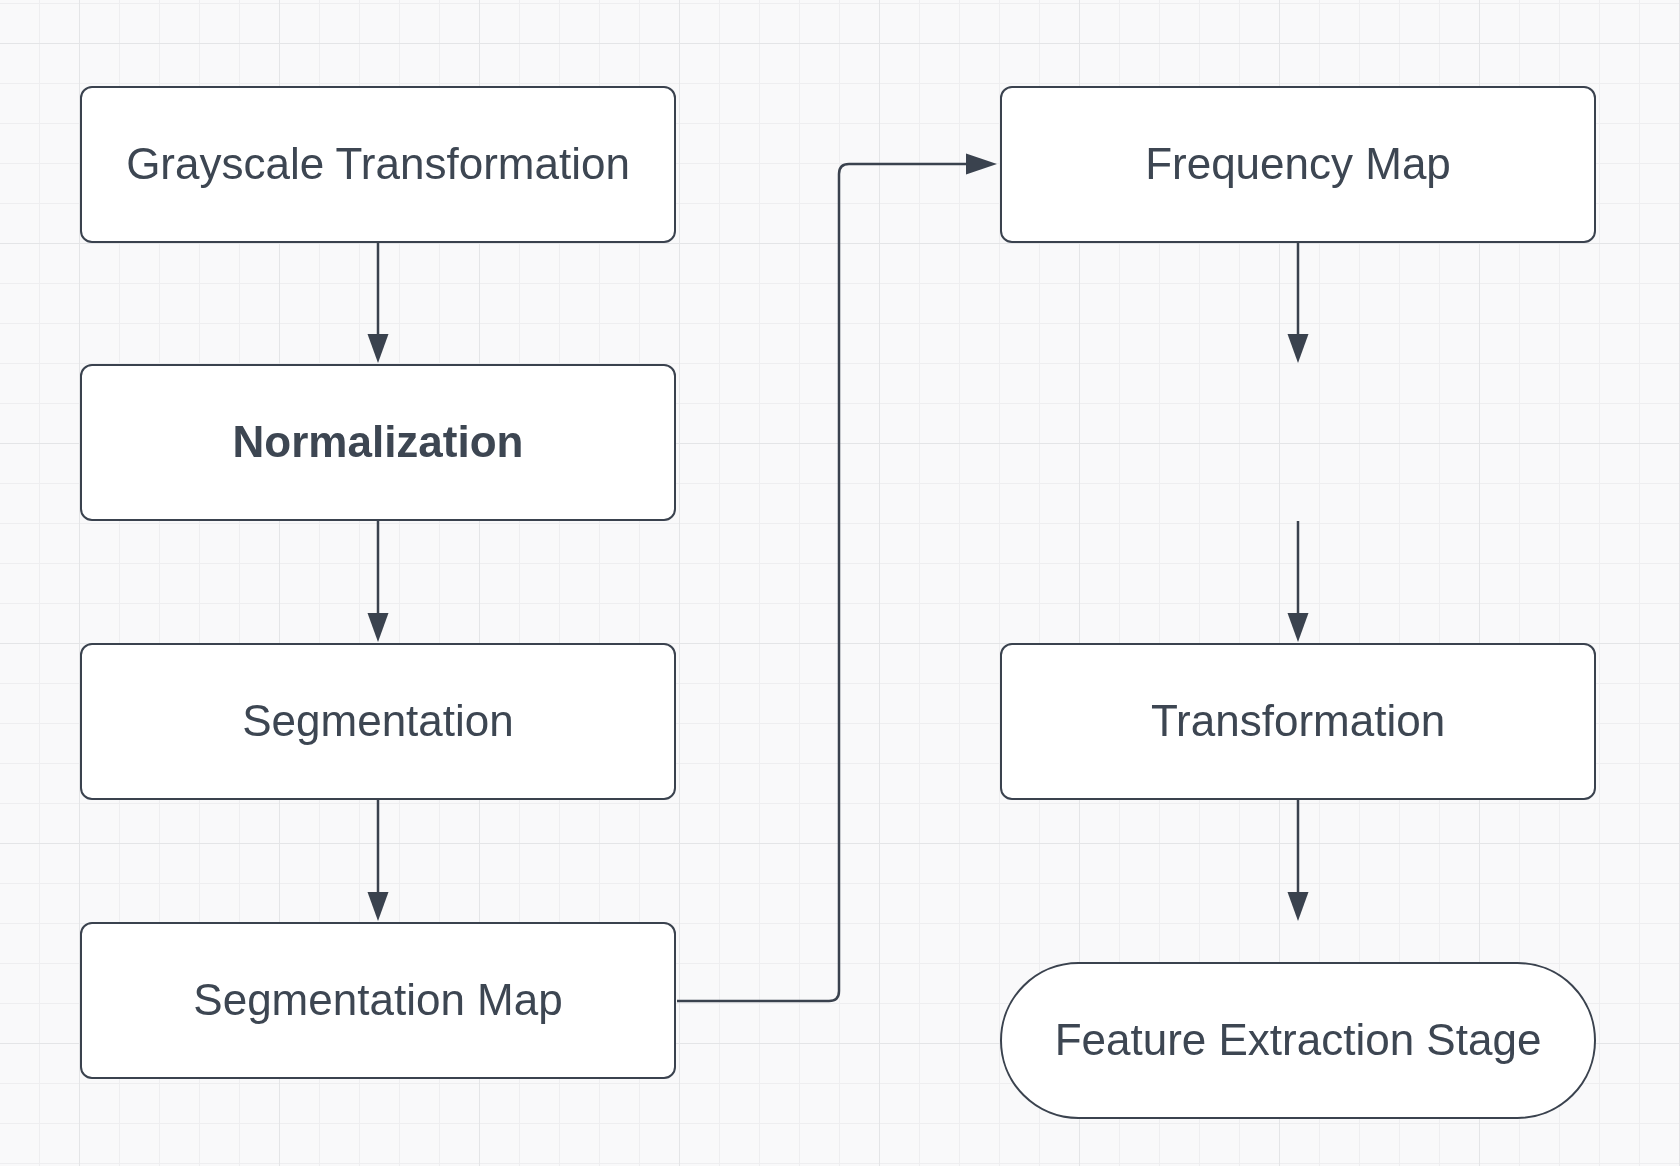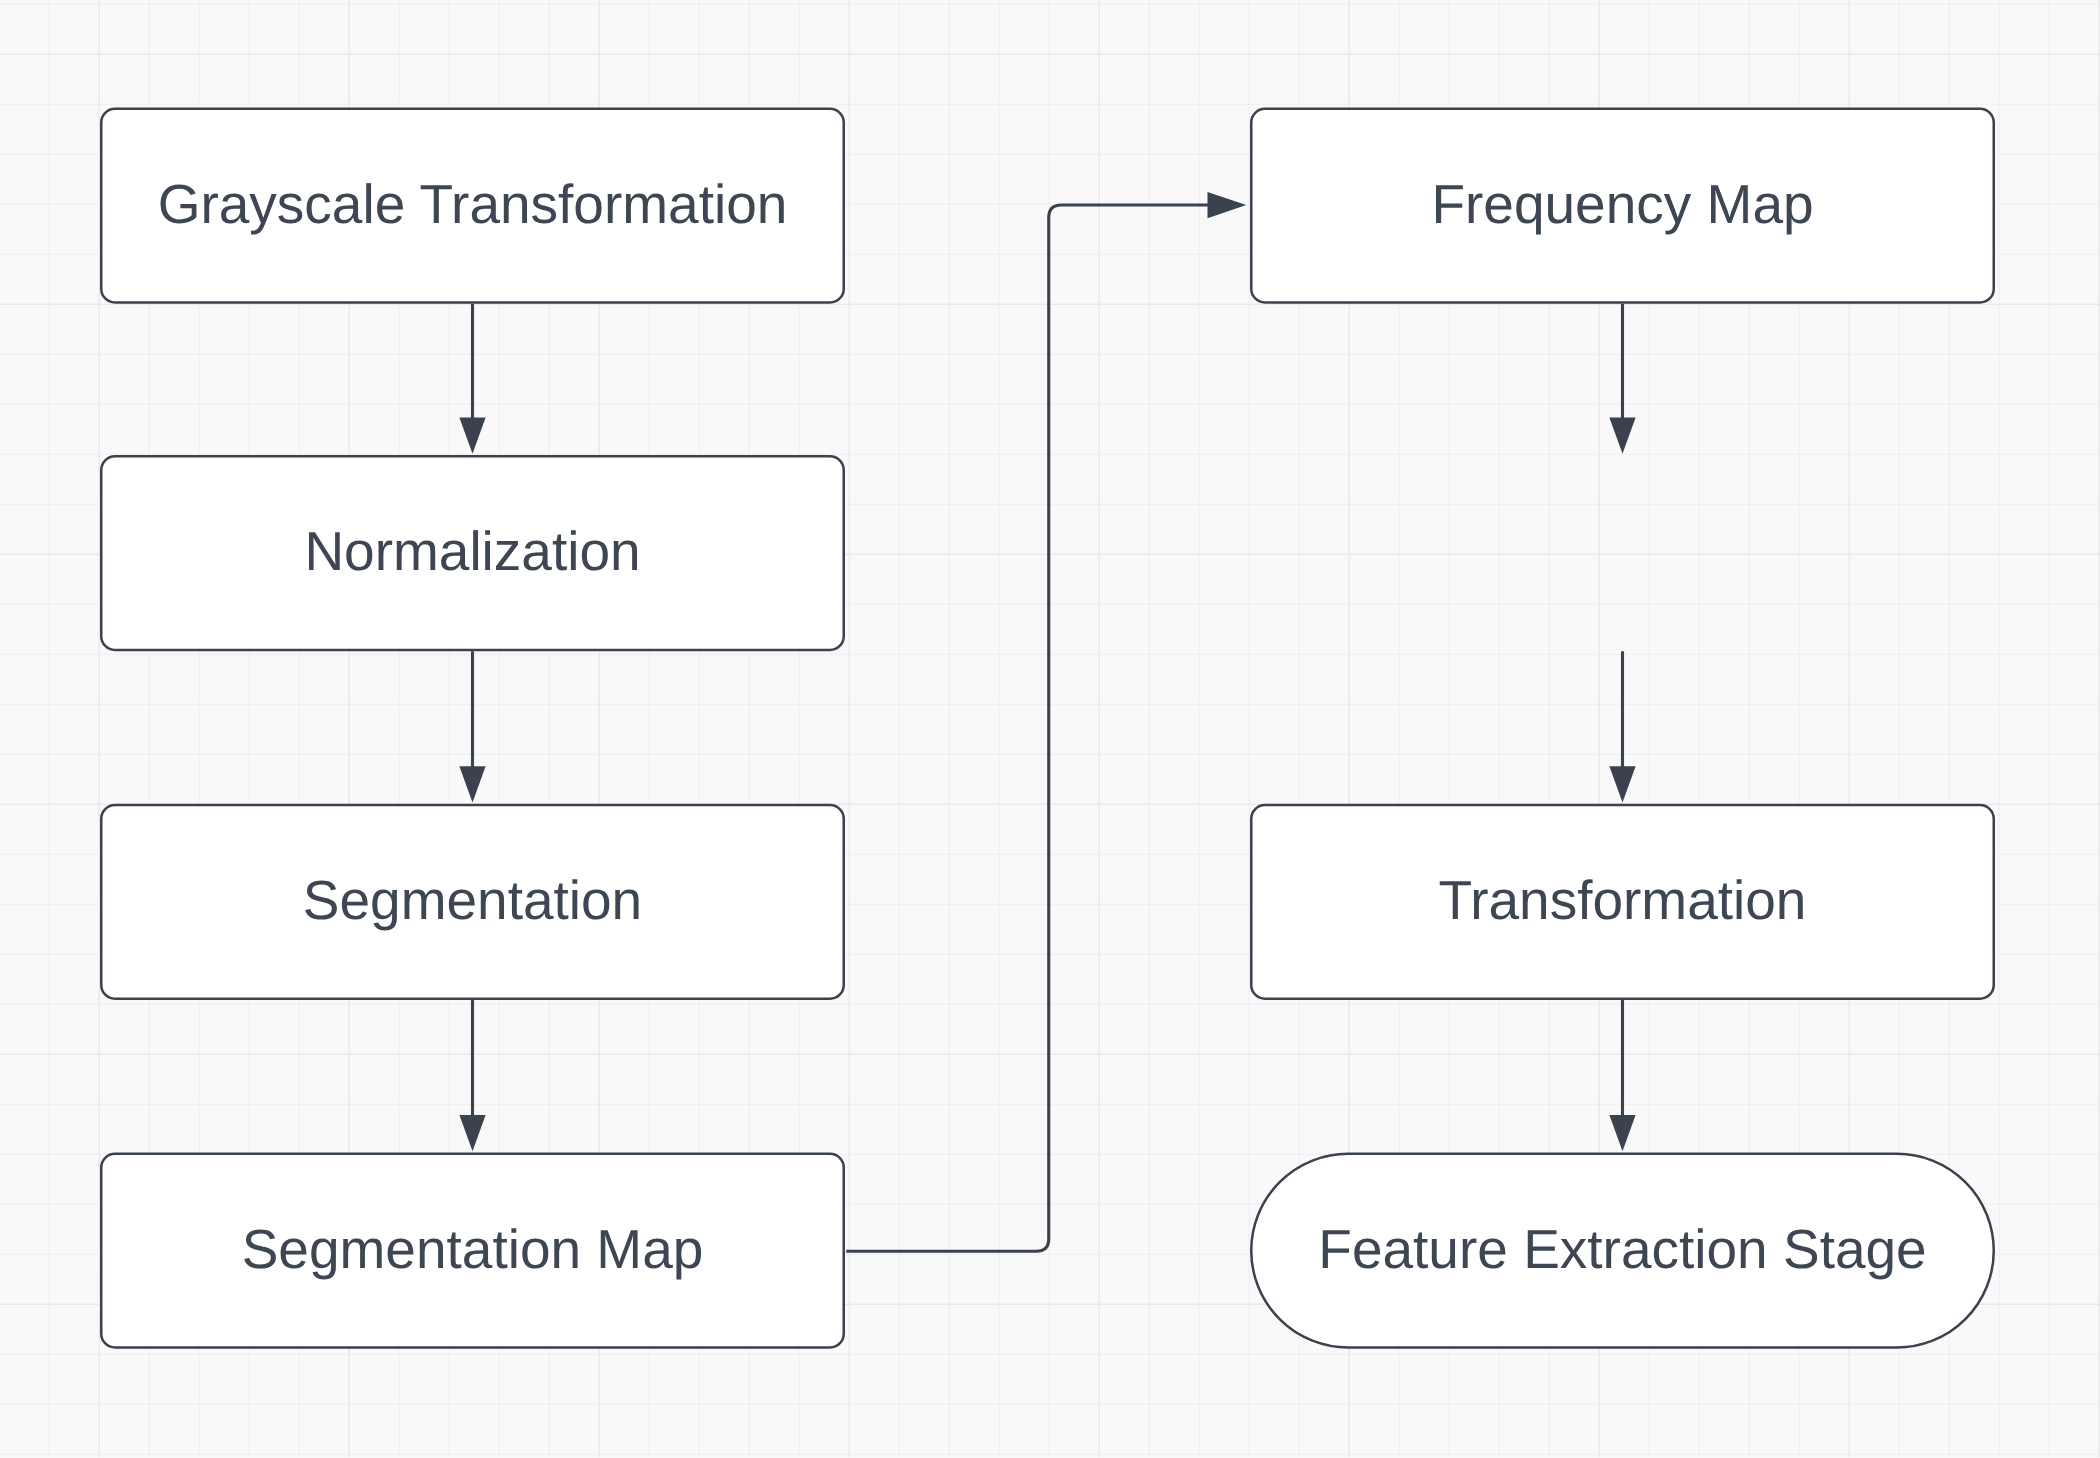"Normalization" .row-2 { font-weight: none -> bold }
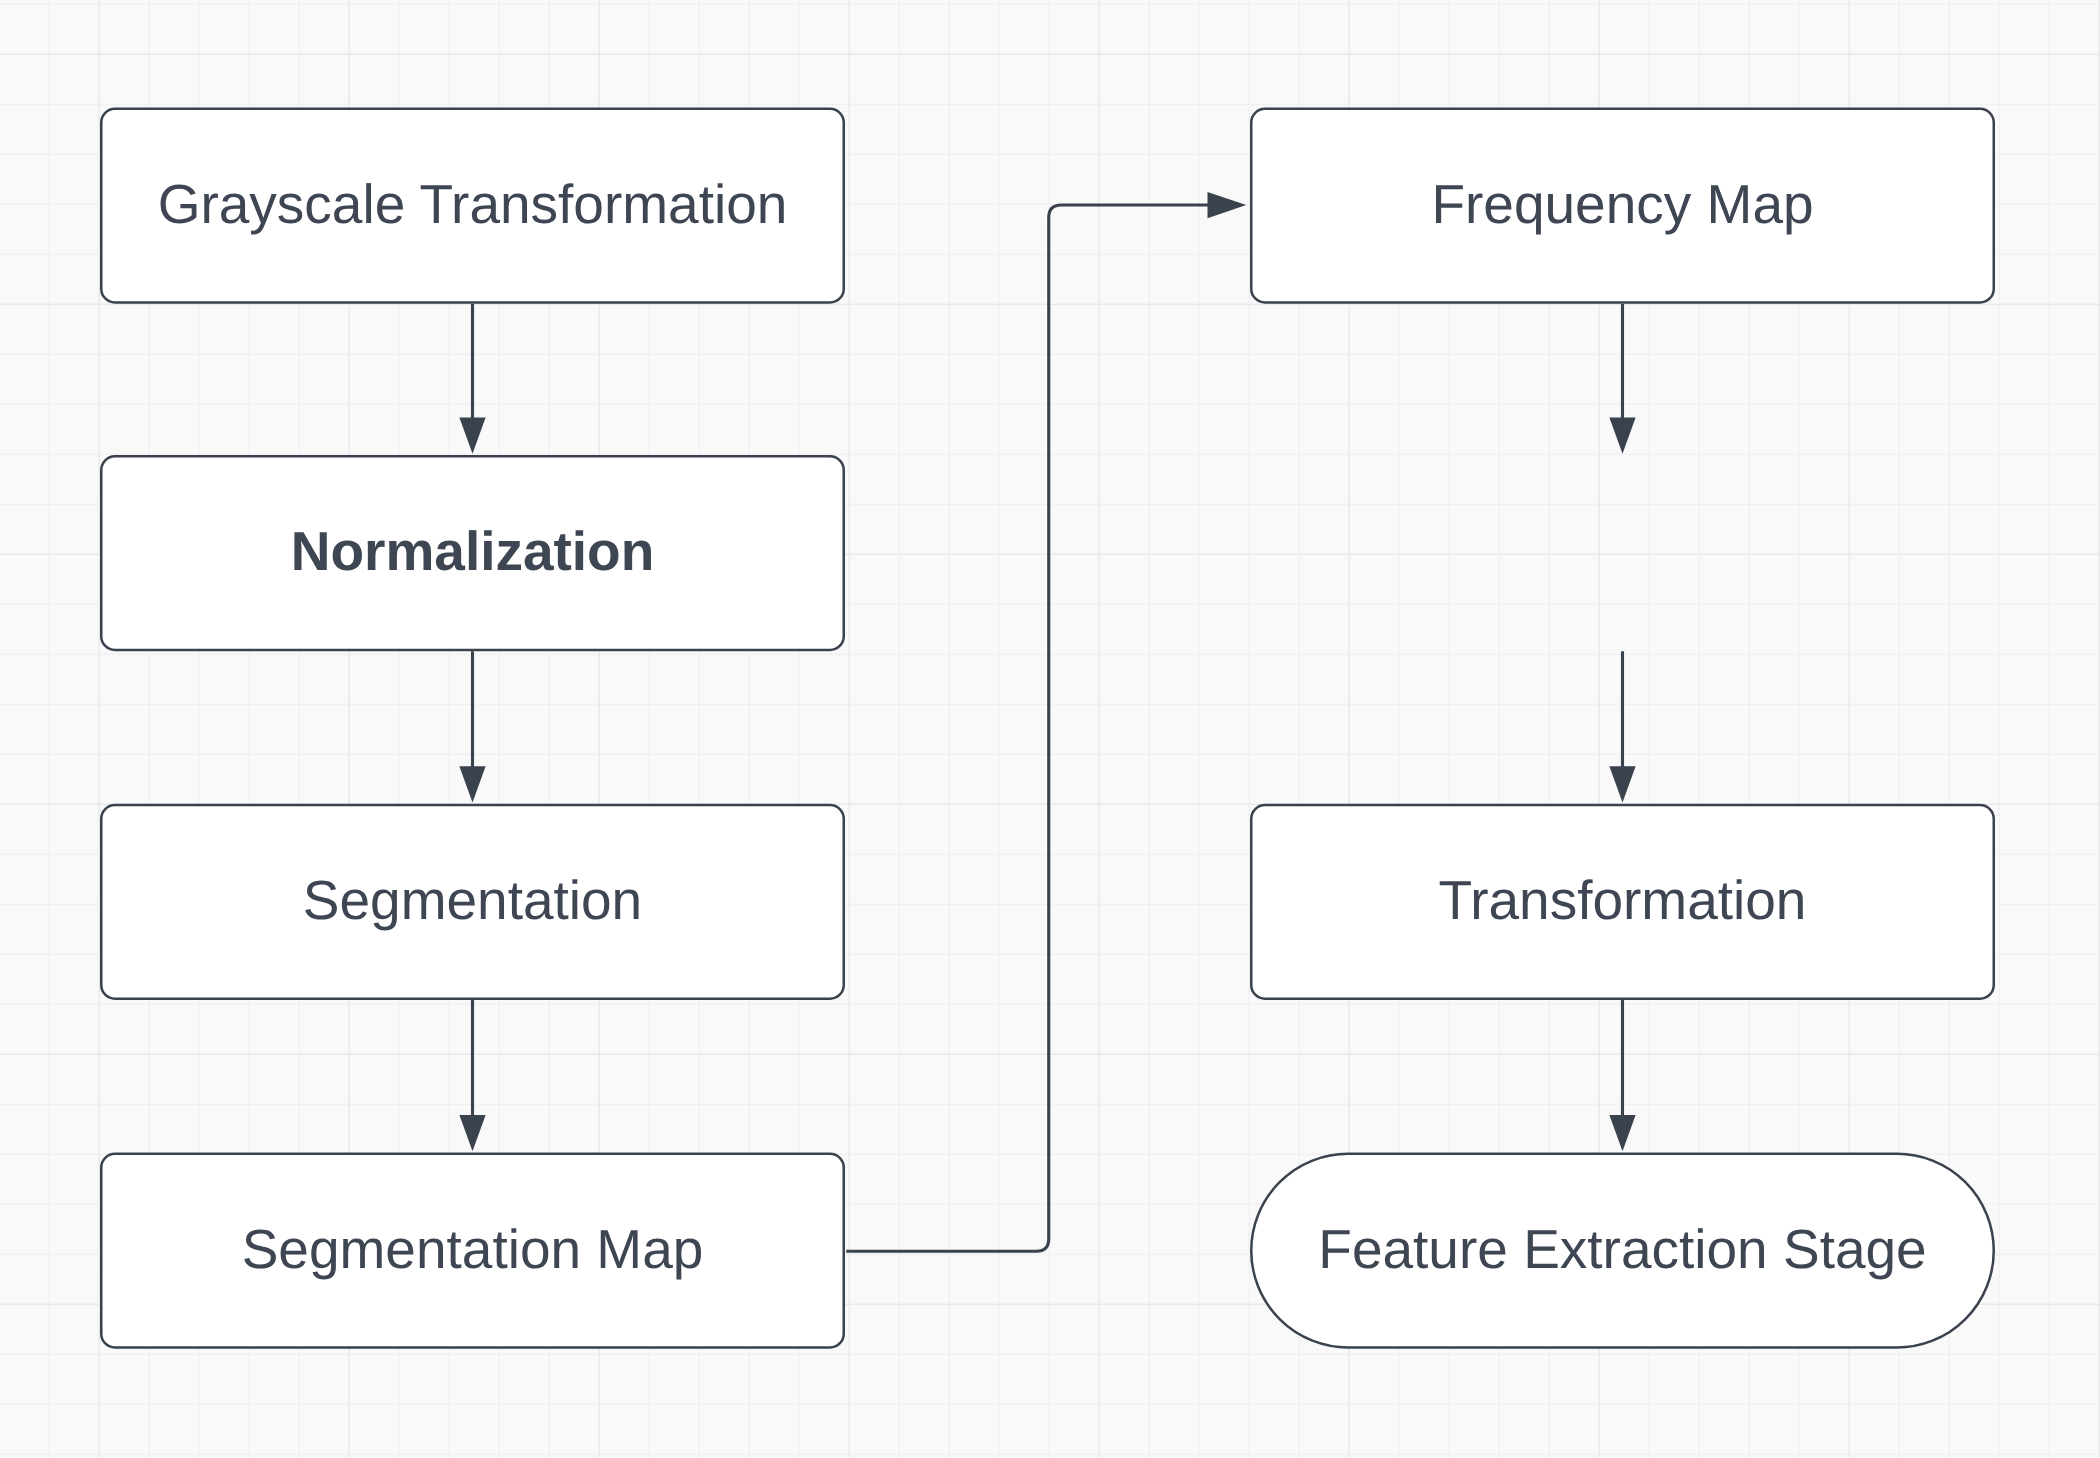"Feature Extraction Stage" .node.stadium { margin-top: none -> 40px }
